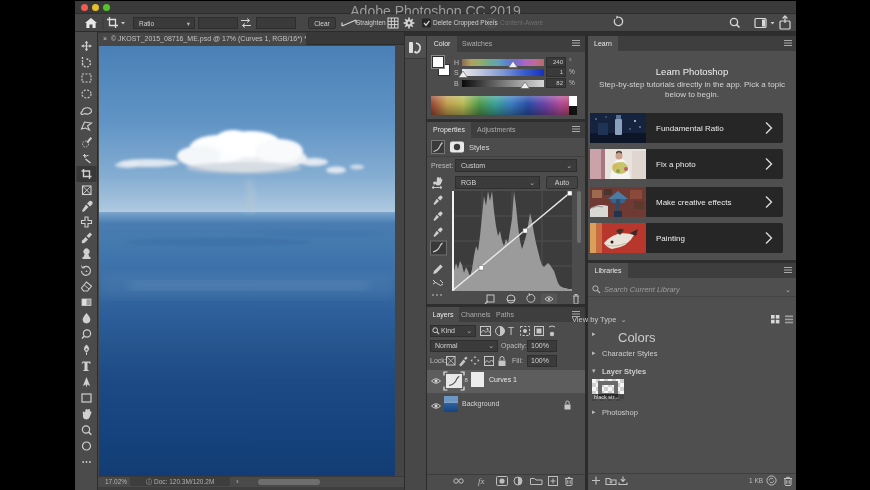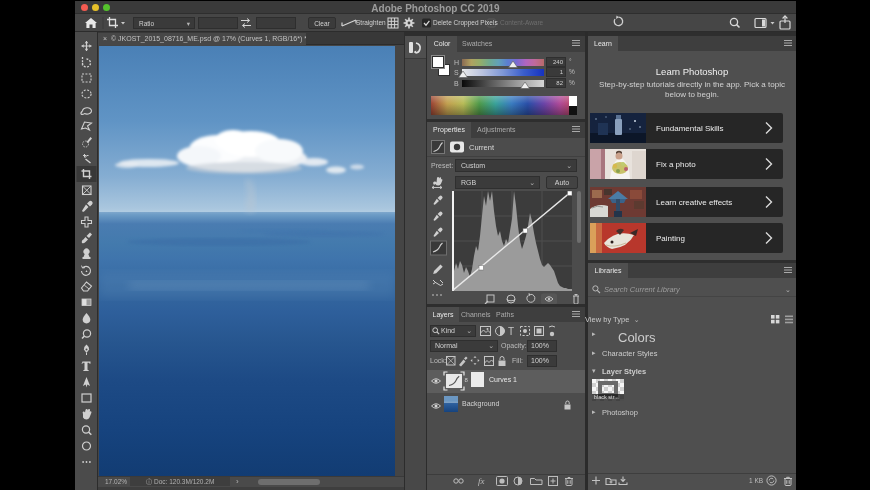"Adobe Photoshop CC 2019" div.abs { font-size: 10px -> 14px; font-weight: bold -> none }
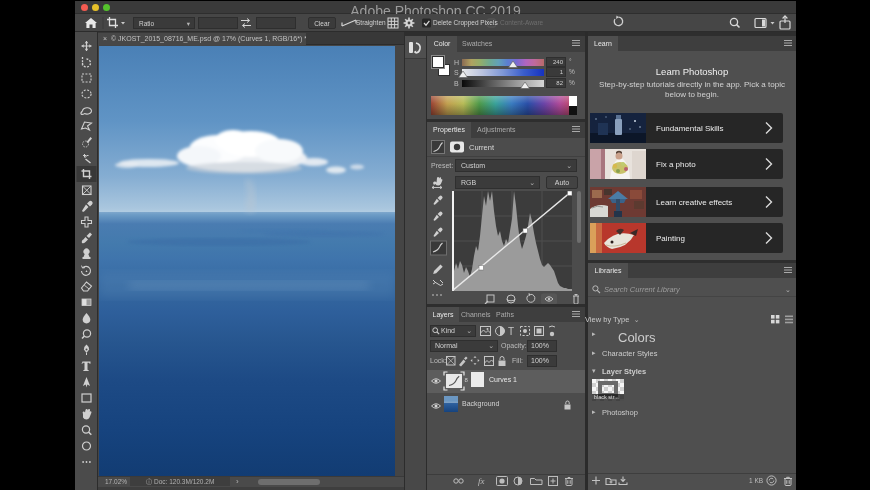"Fundamental Skills" div.abs { text: Skills -> Ratio }
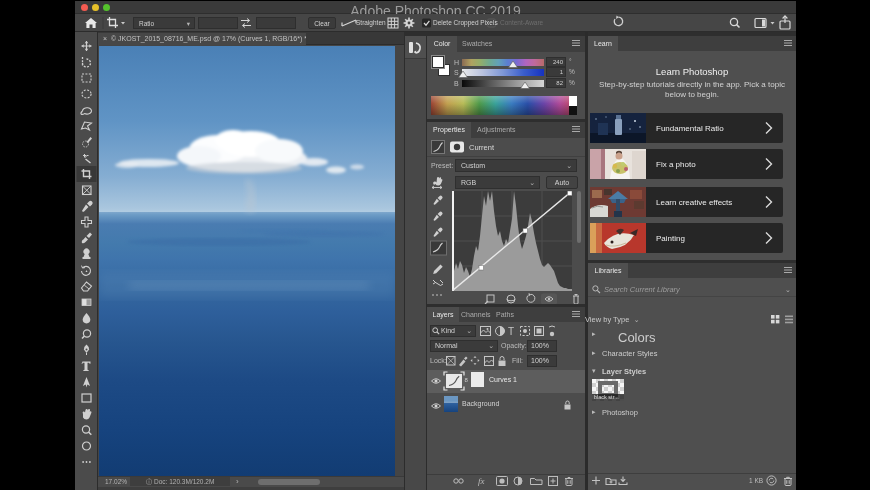"Current" div.abs { text: Current -> Styles }
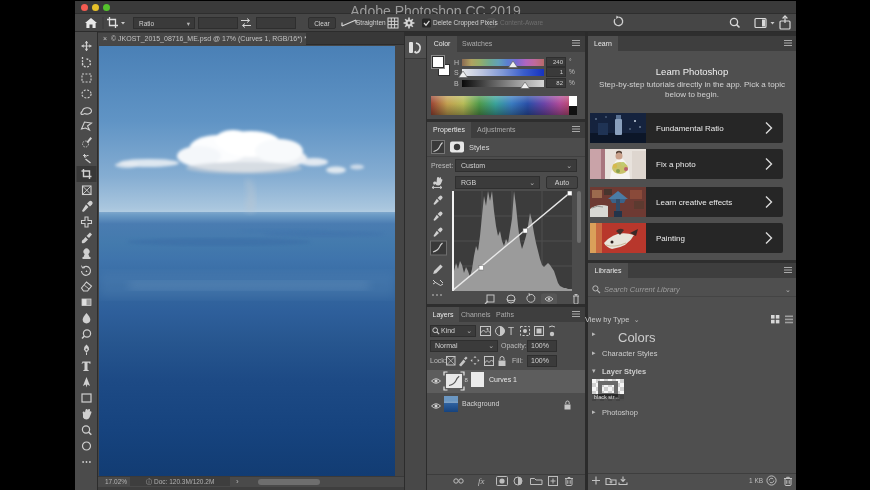"Learn creative effects" div.abs { text: Learn -> Make }
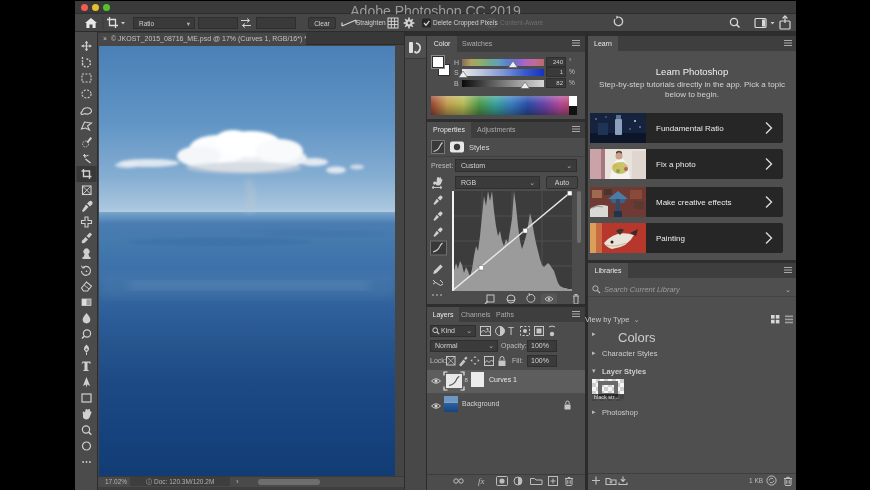"View by Type ⌄" div.abs { left: 585px -> 572px }
